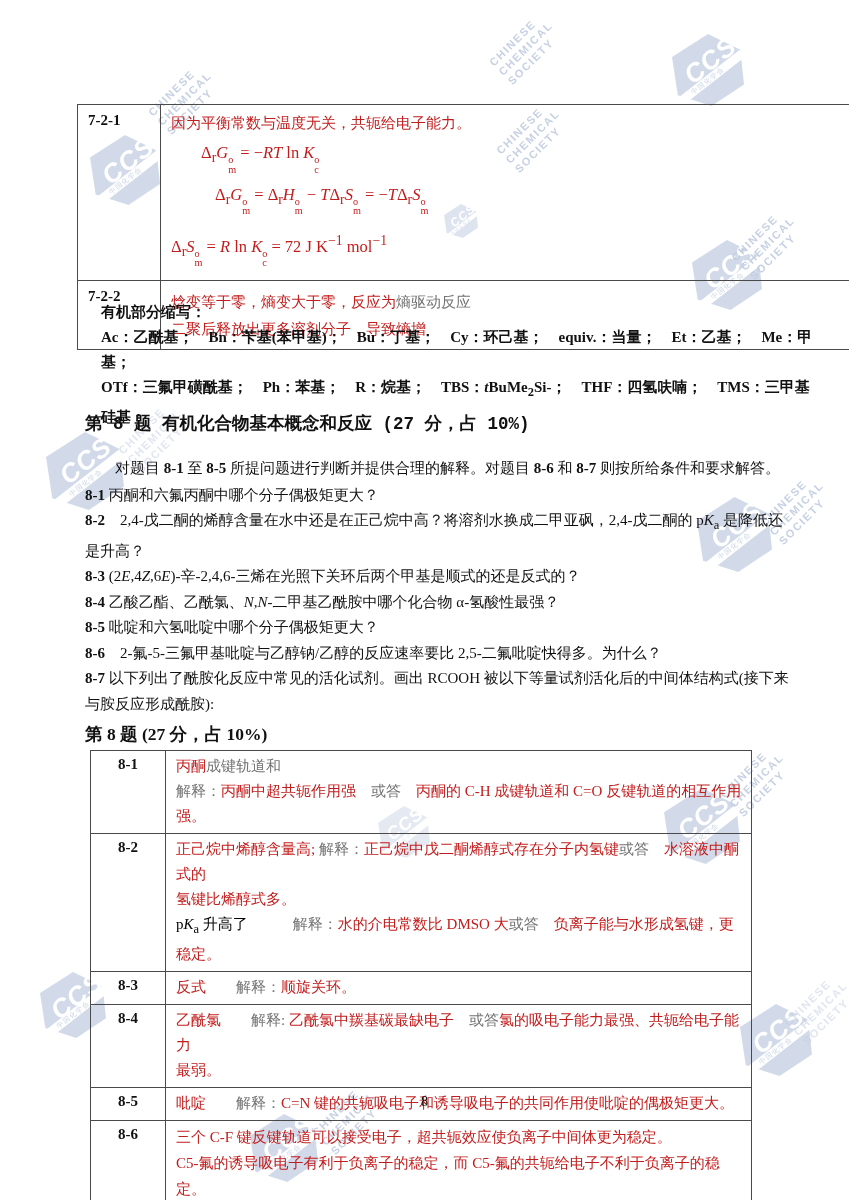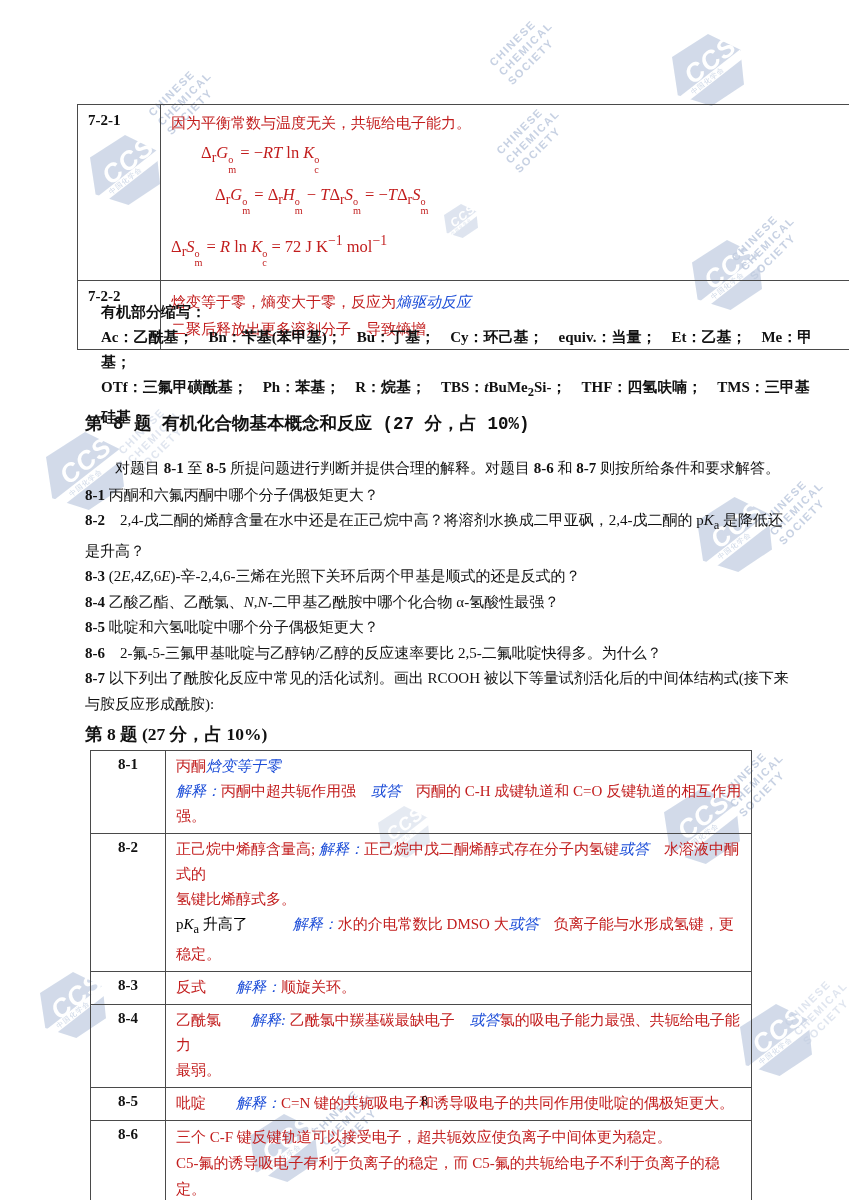"熵驱动反应" .b { color: #1d4ed8 -> #737373; font-style: italic -> none }
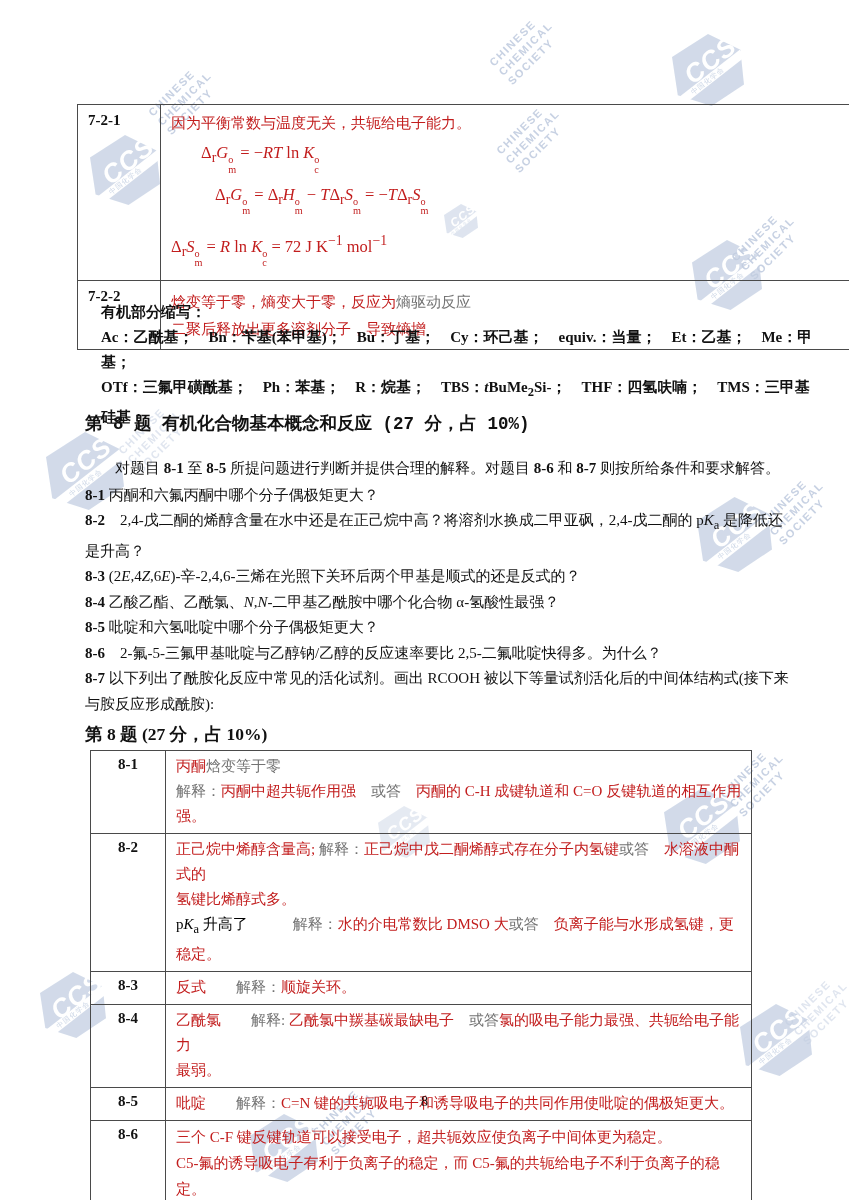"焓变等于零" span.b { text: 焓变等于零 -> 成键轨道和 }
